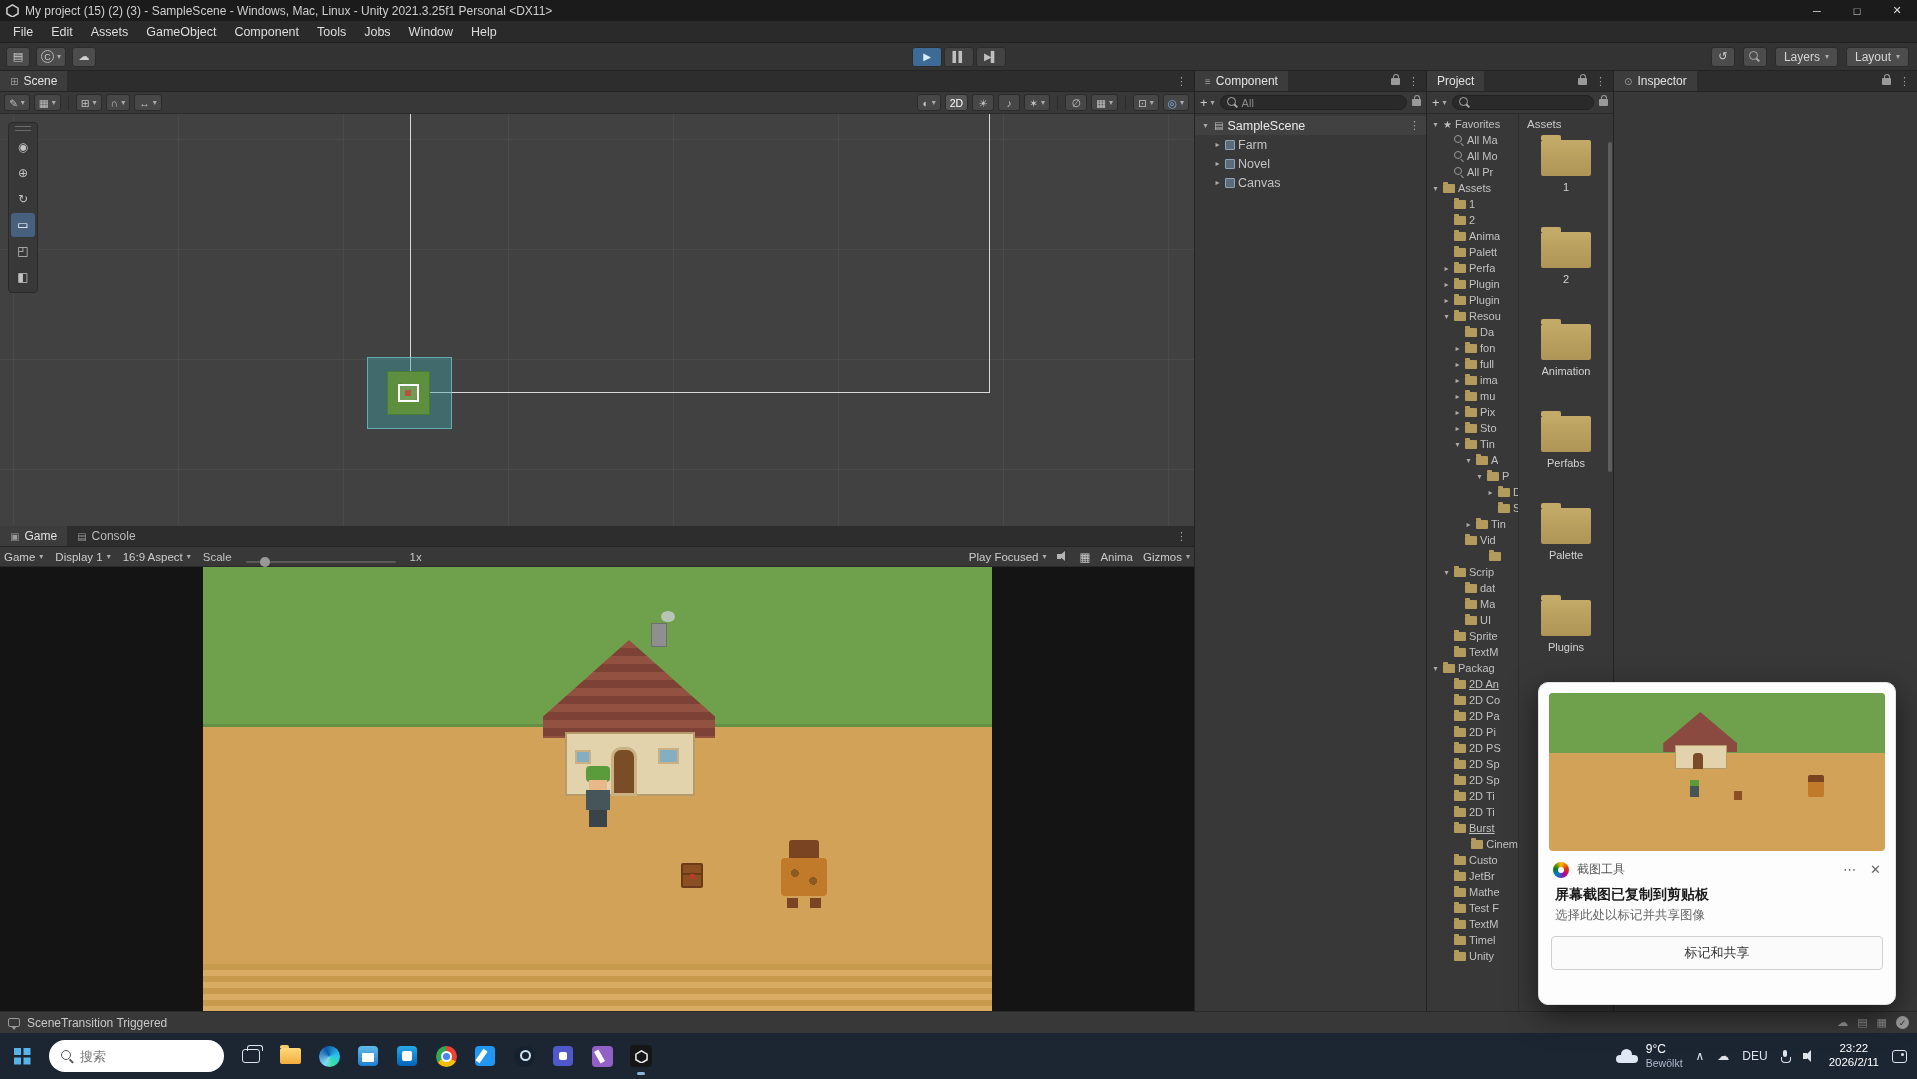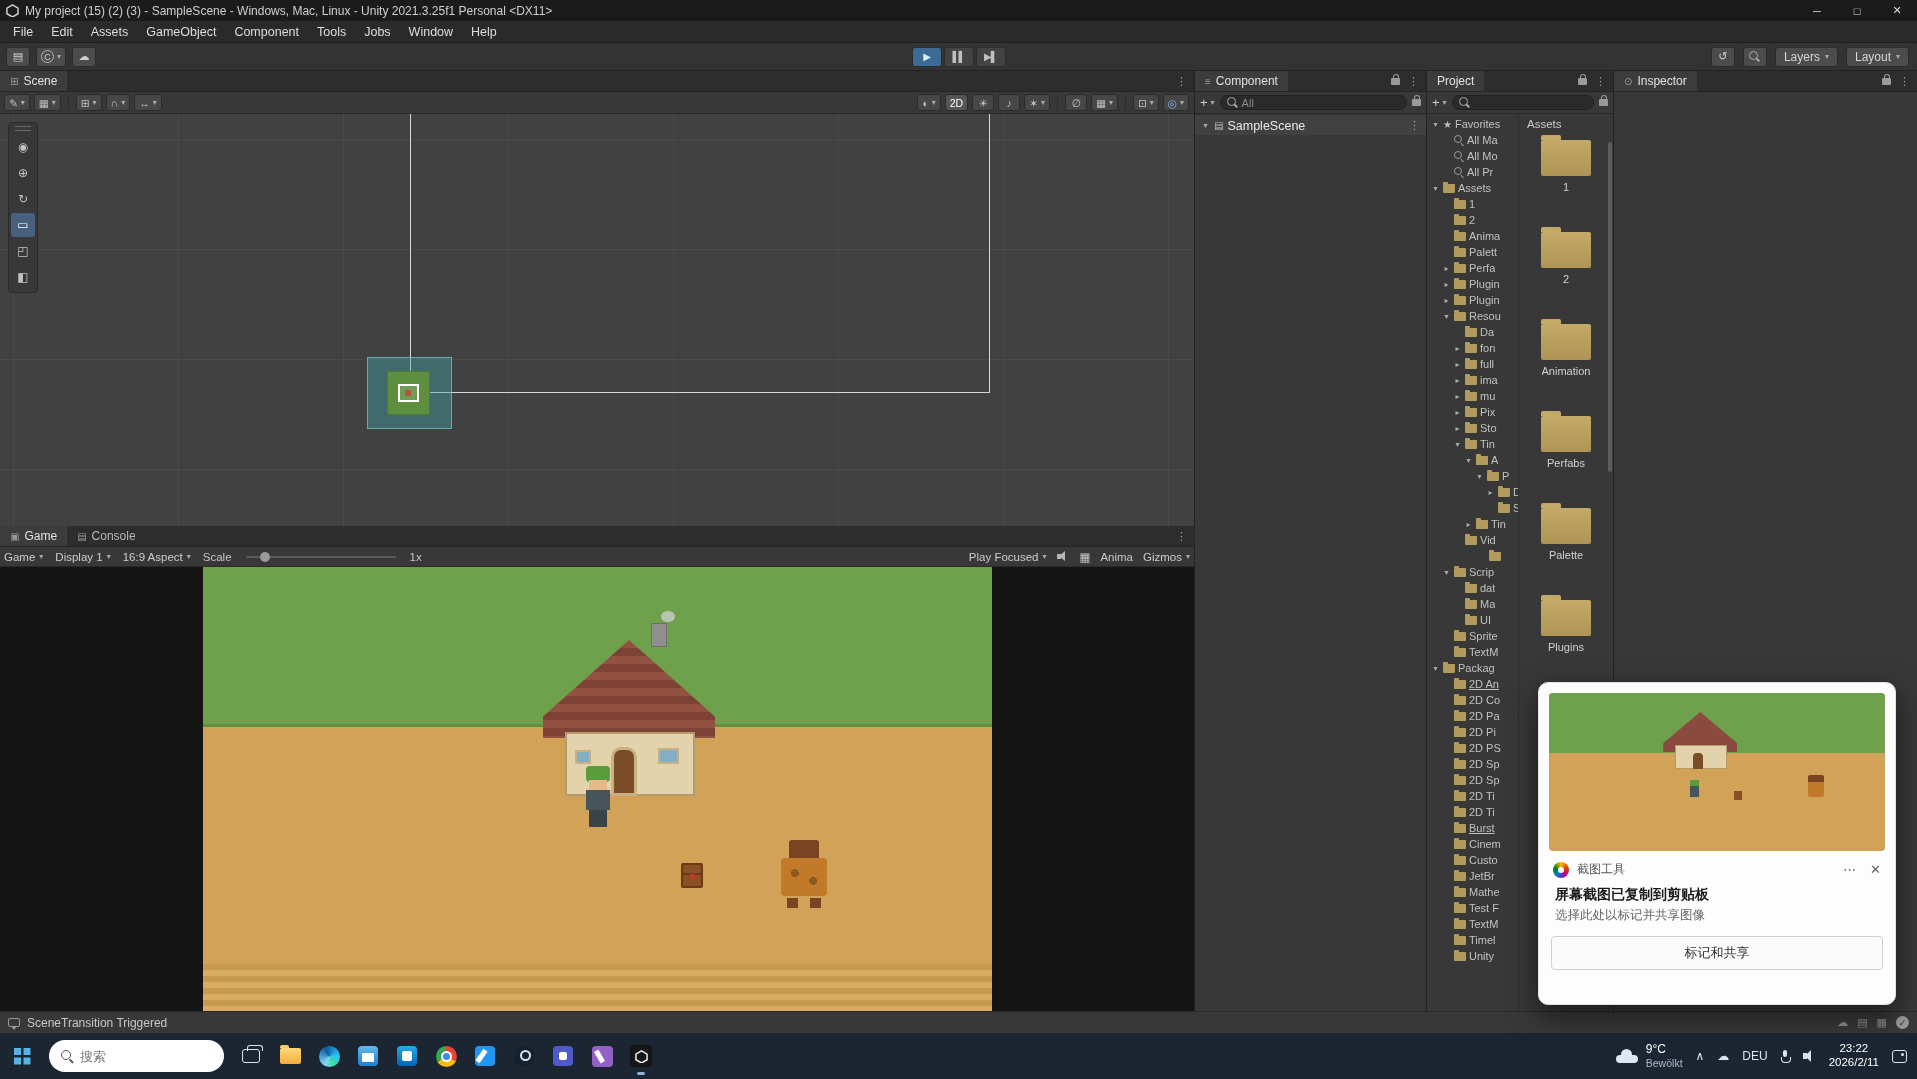"Farm" div { html: none -> <div> <div> <span></span> <span></span> <span>Farm</span> </div> <div> <span></span> <span></span> <span>Novel</span> </div> <div> <span></span> <span></span> <span>Canvas</span> </div> </div> }
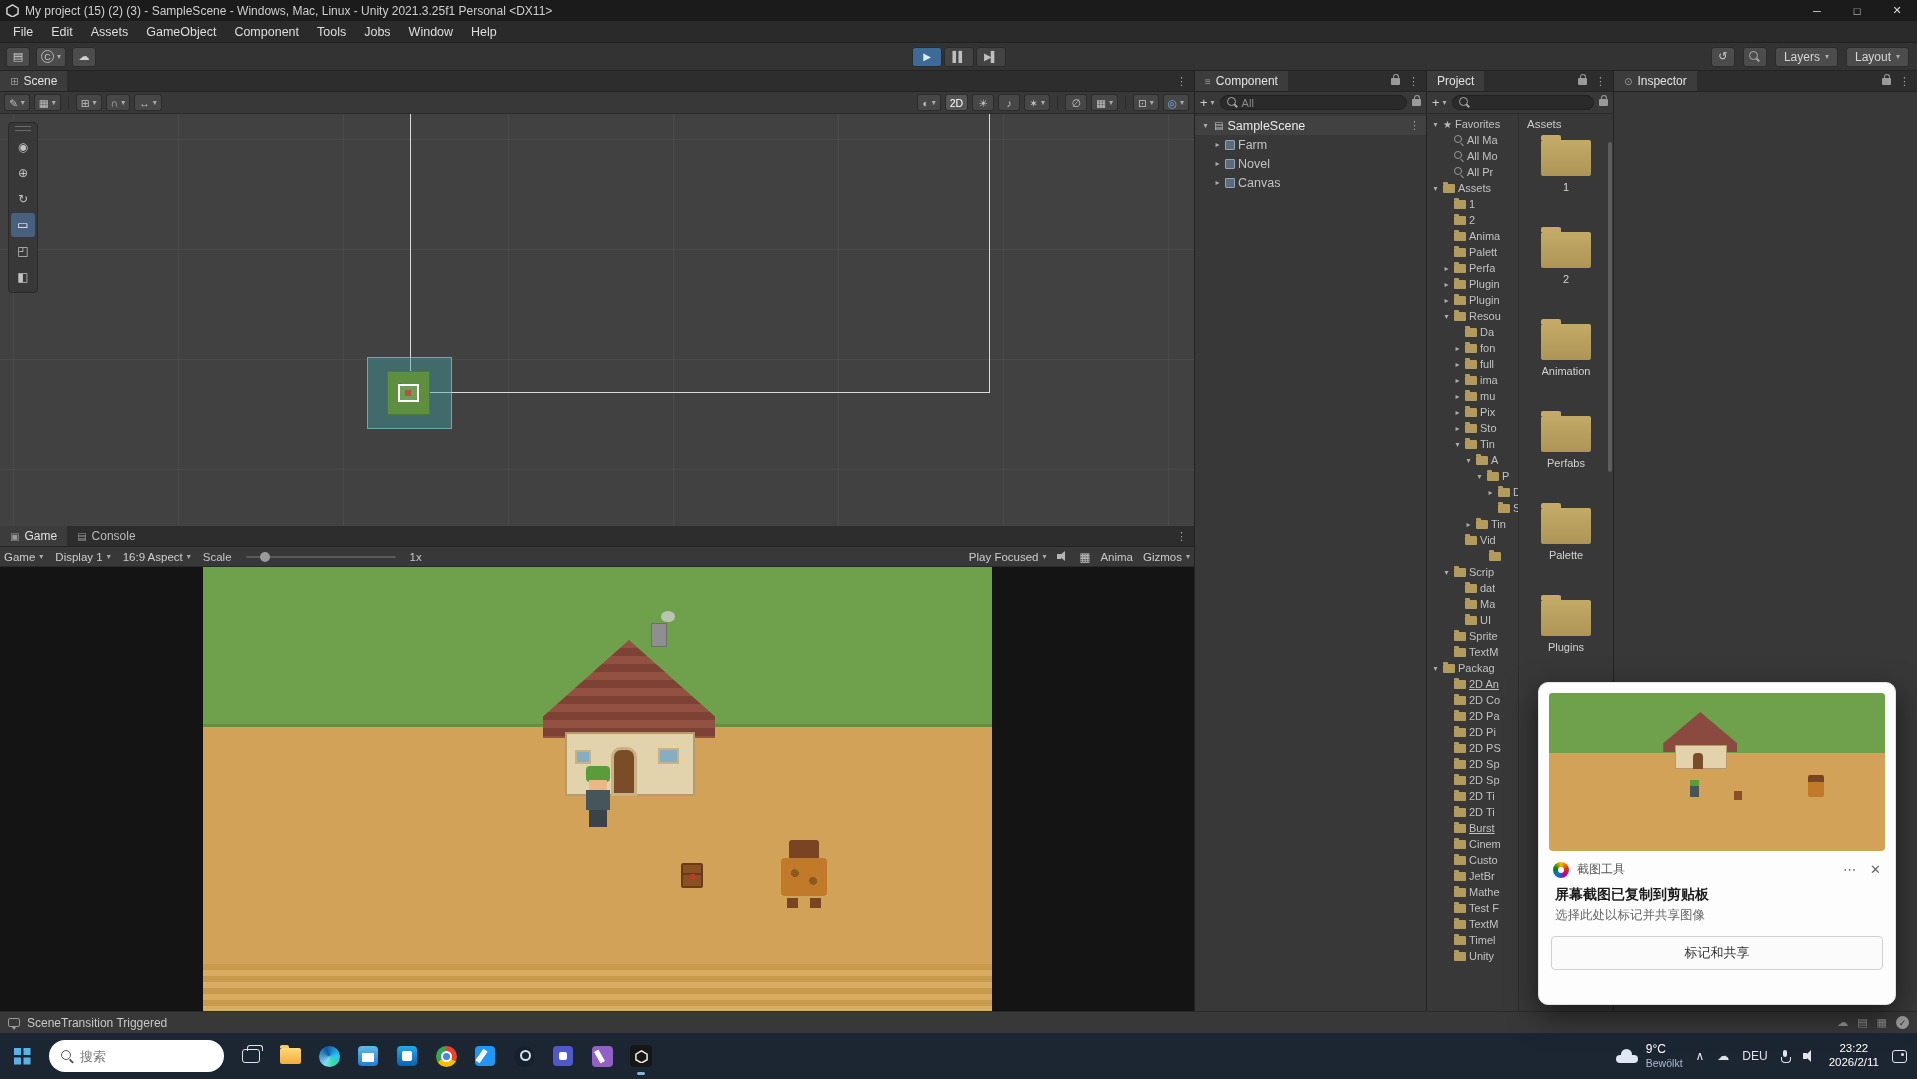"Scale" .slider-group { align-items: center -> flex-end }
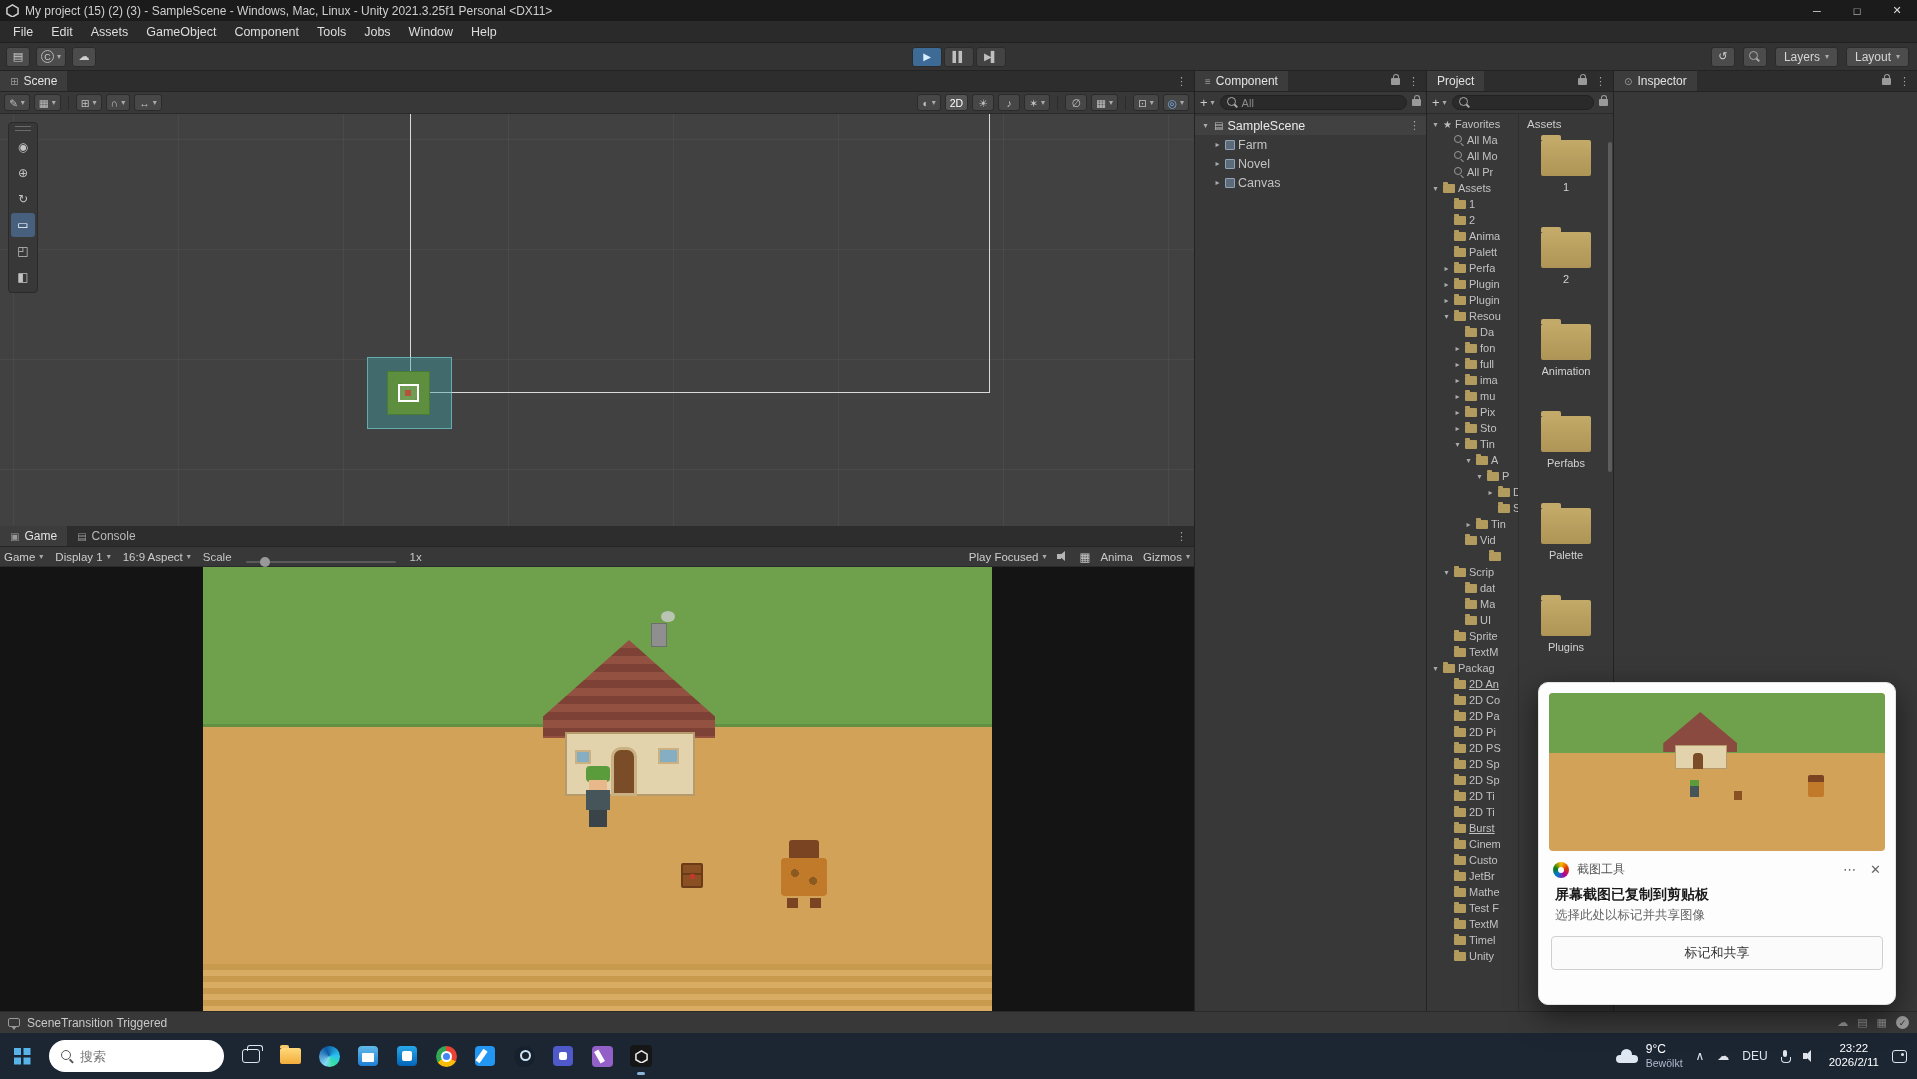"Cinem" div.trow { justify-content: none -> flex-end }
